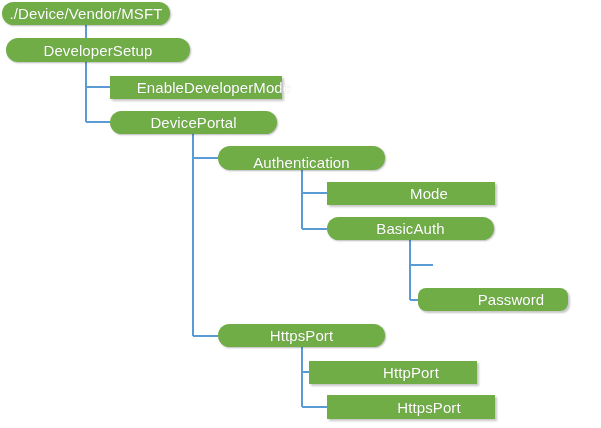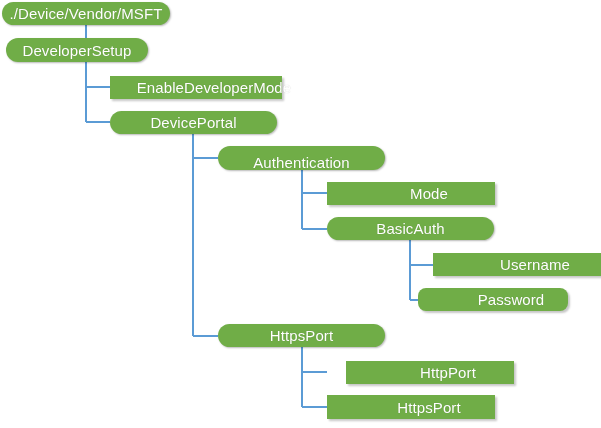"DeveloperSetup" div.node { width: 142px -> 184px }
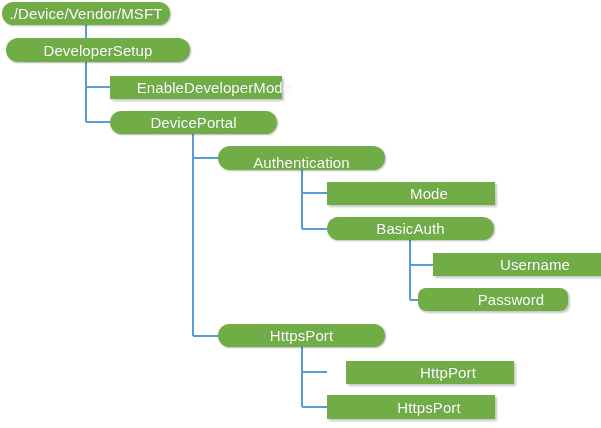"Username" div.node { html: <div> <span>Username</span> </div> -> none }
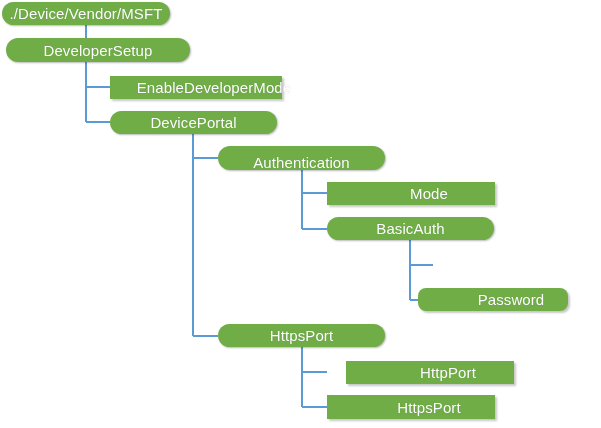"HttpPort" div.node { left: 346px -> 309px }
